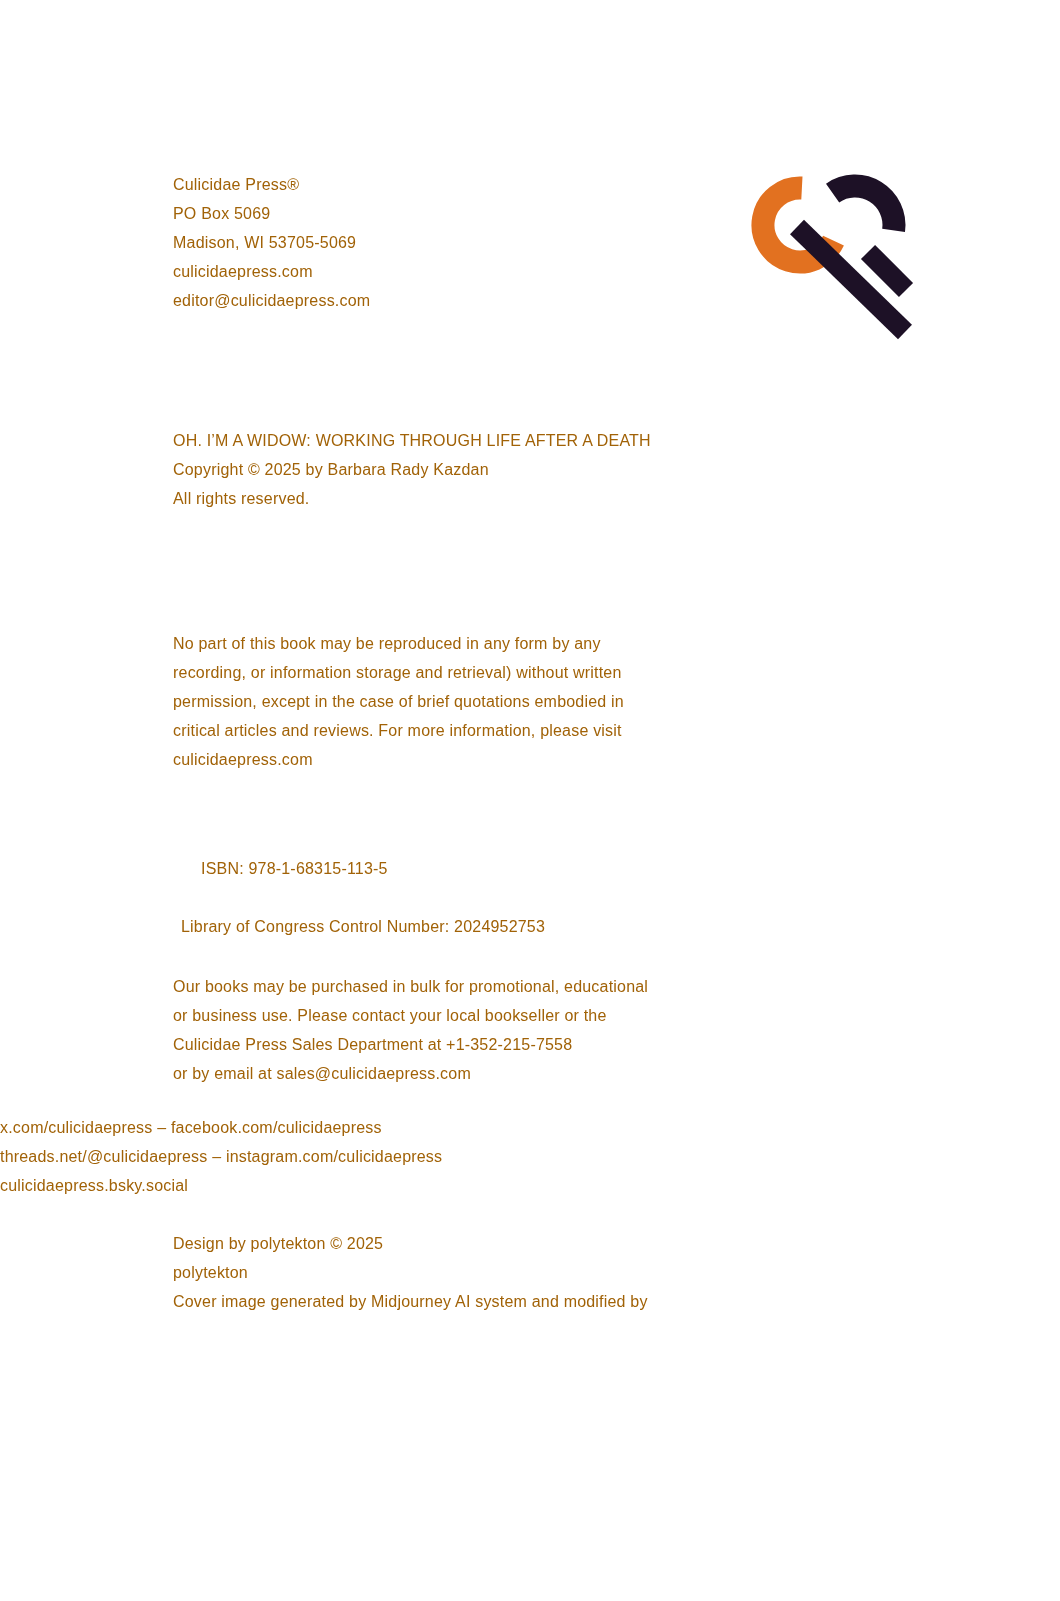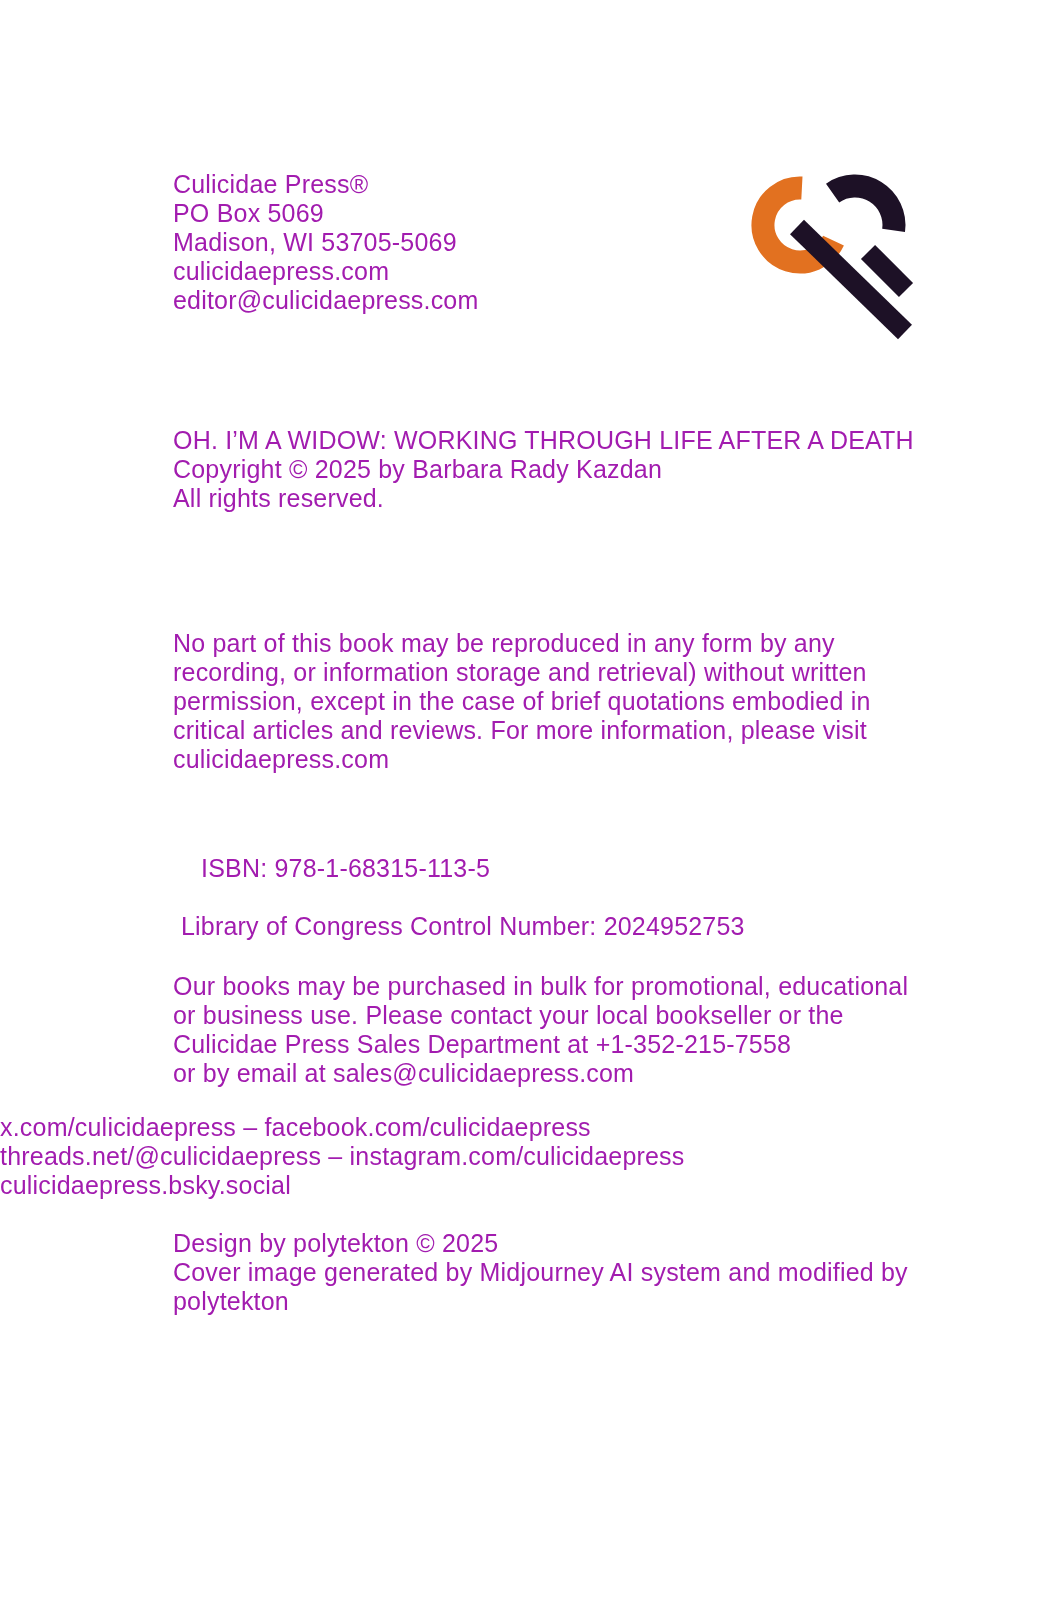"Culicidae Press®" .page { color: #a21caf -> #a16207; font-size: 25px -> 16px }
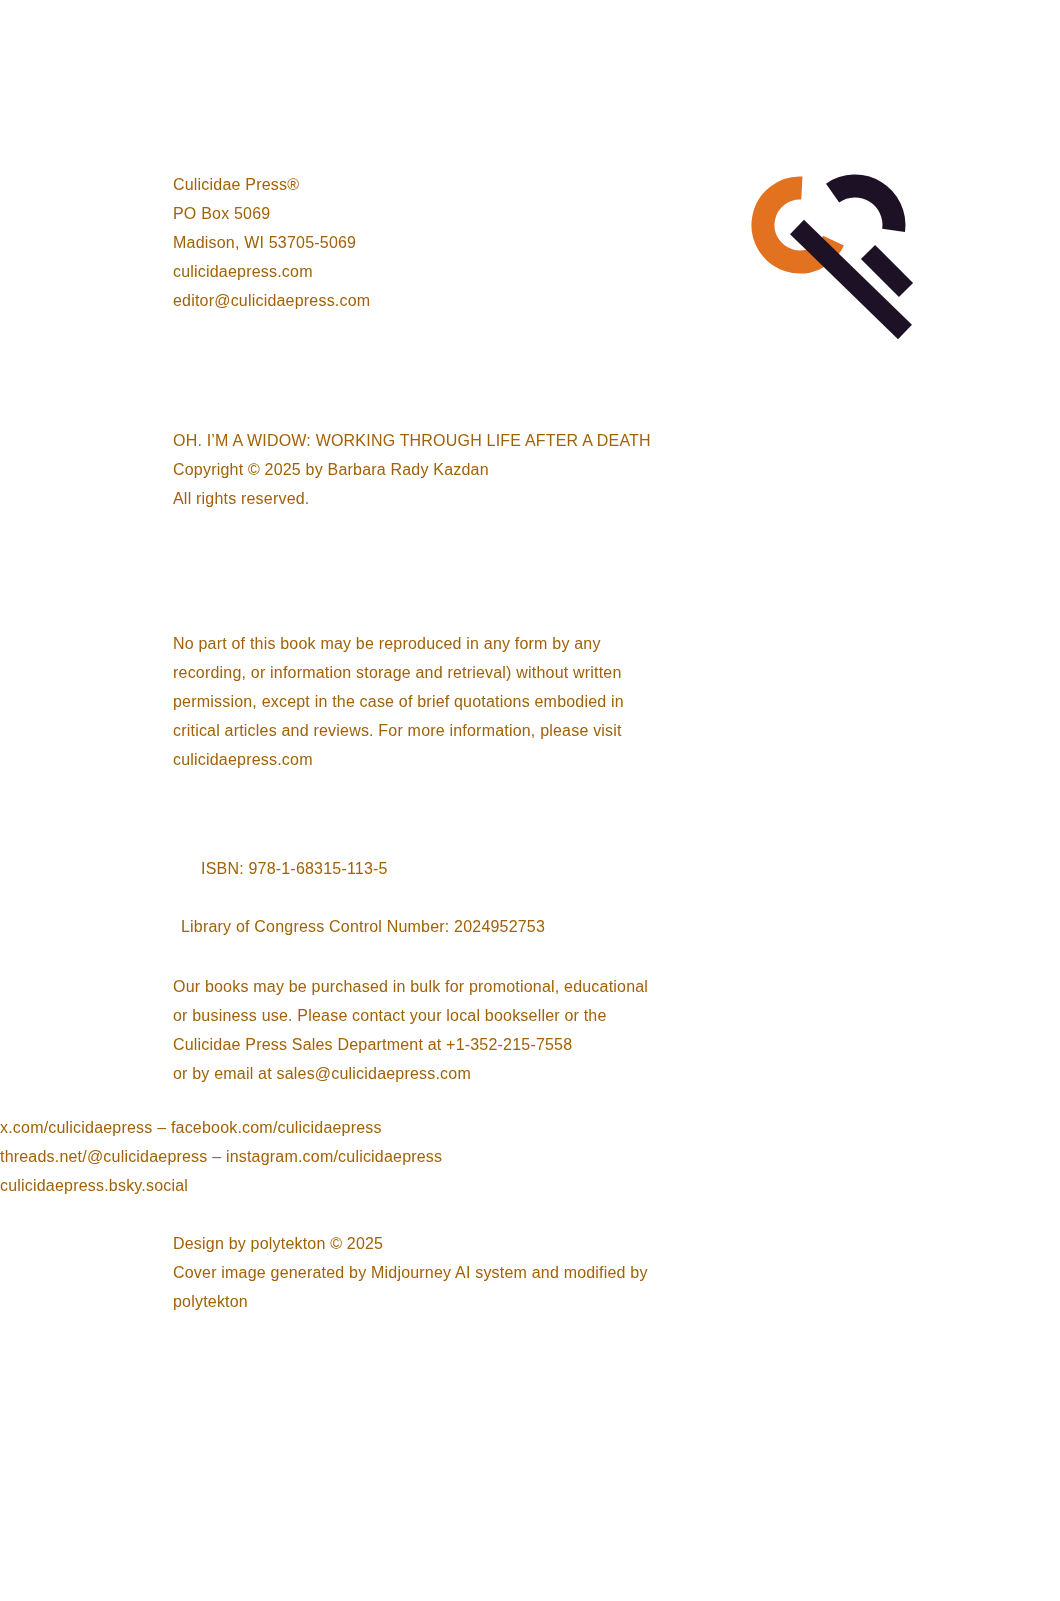"Cover image generated by Midjourney" div { order: before "polytekton" -> after "polytekton" }
